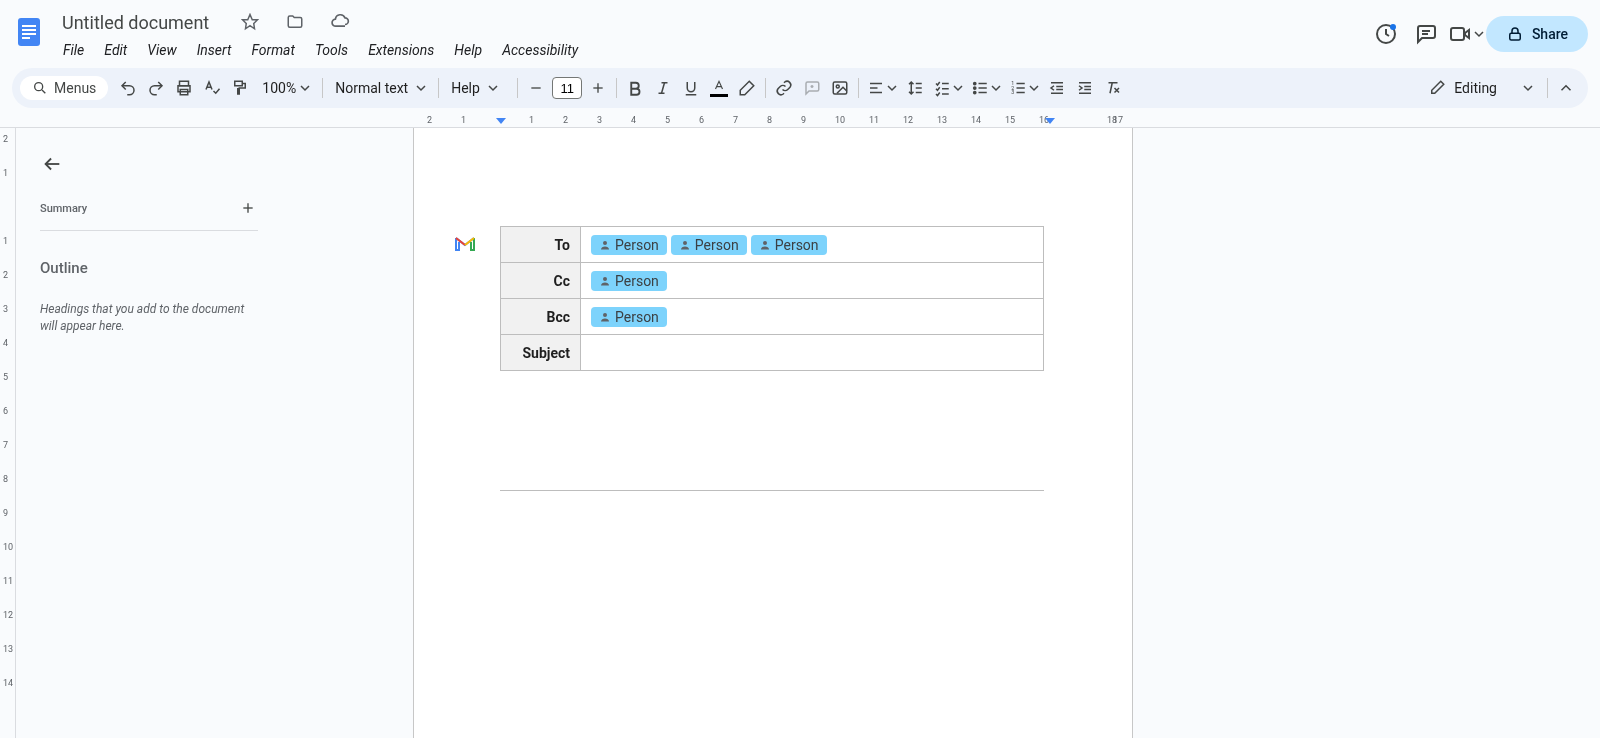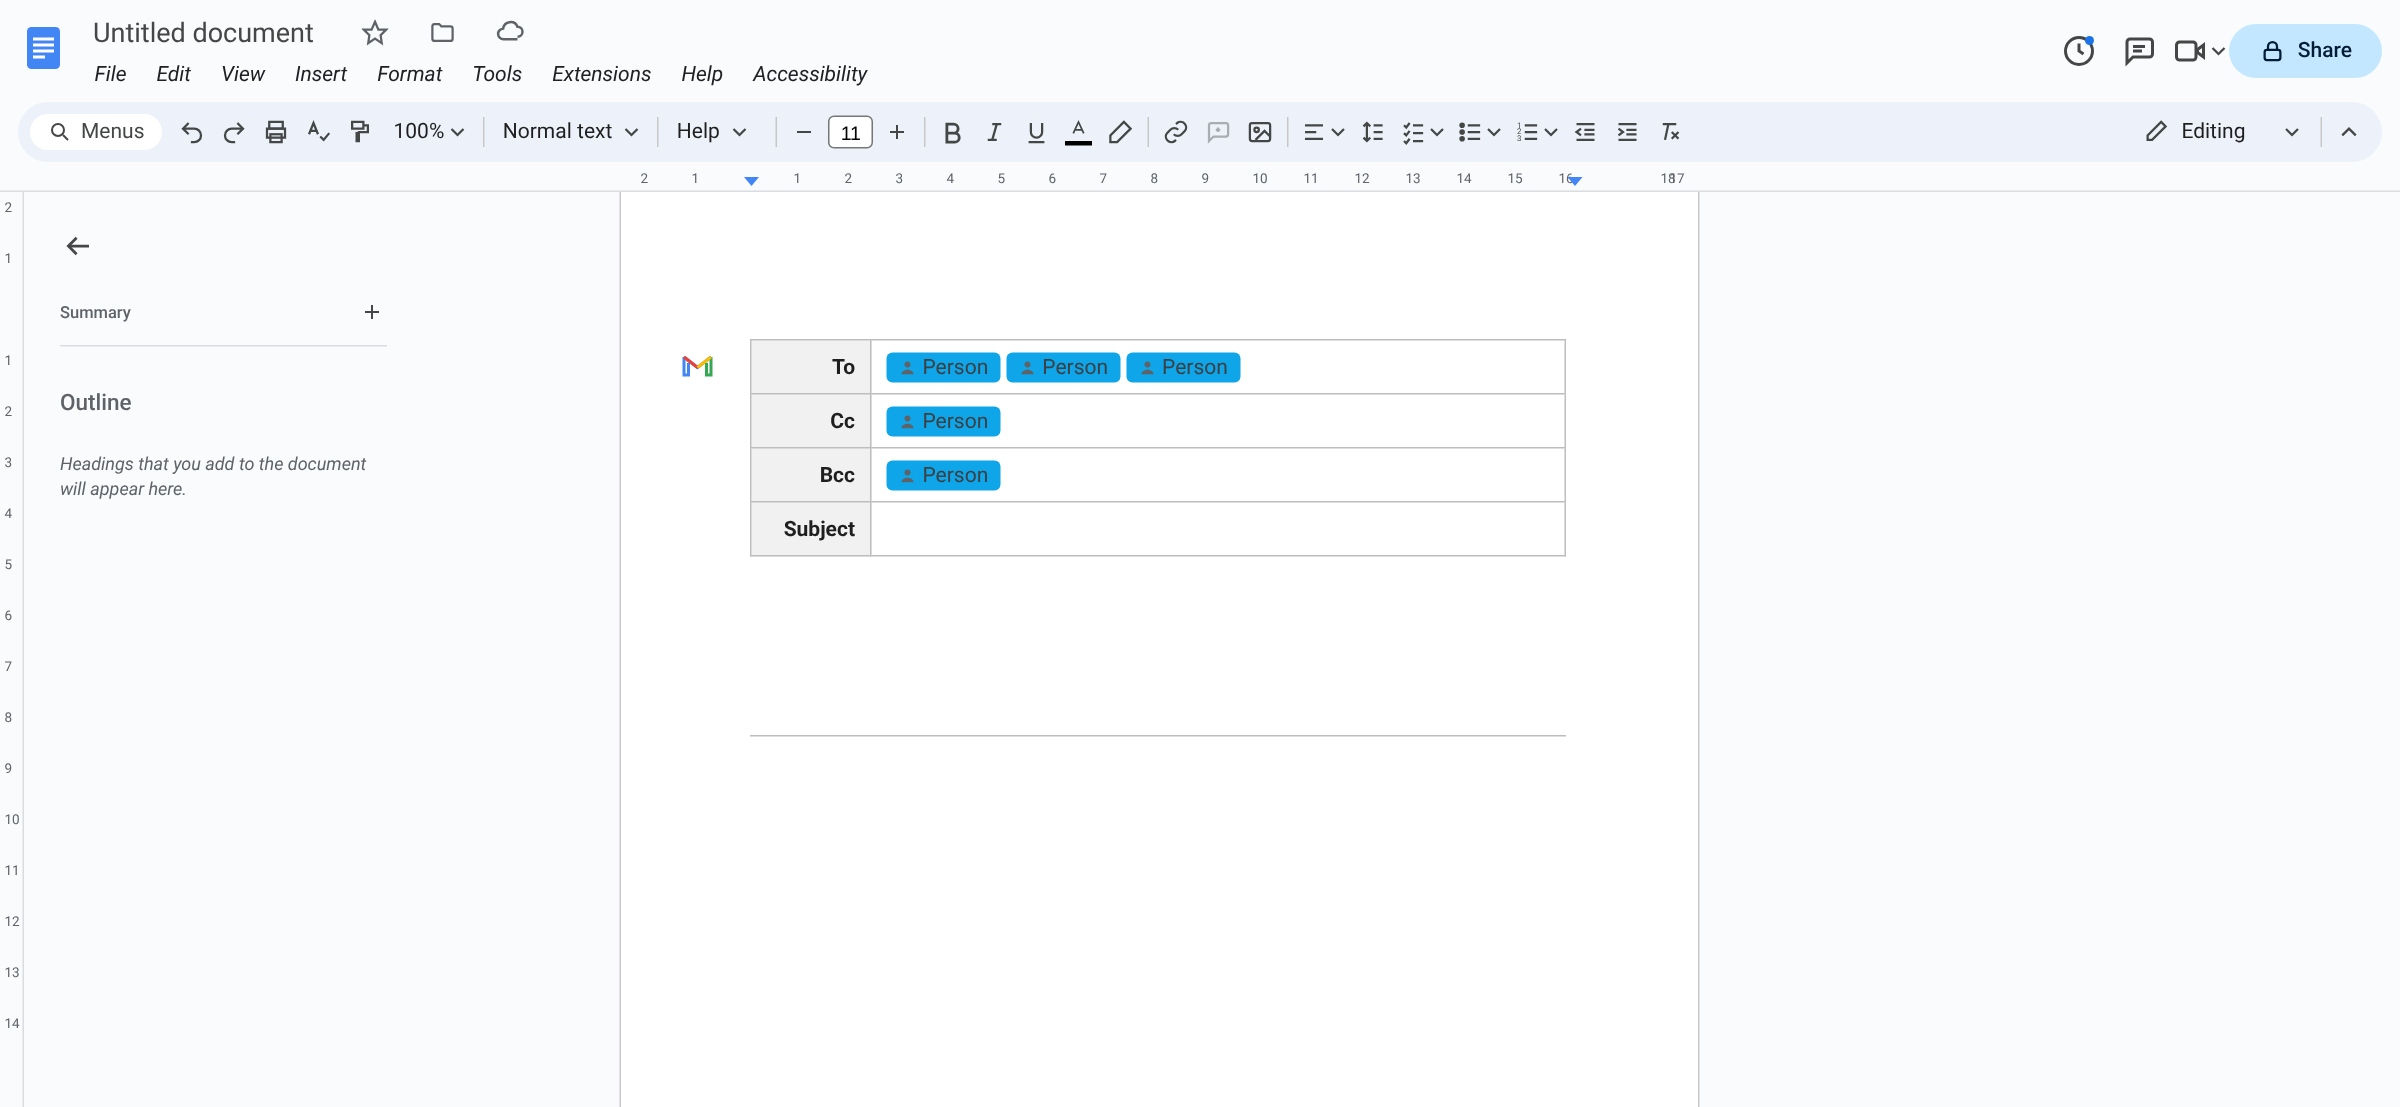"Person" .person-chip { background: #0ea5e9 -> #7dd3fc }
